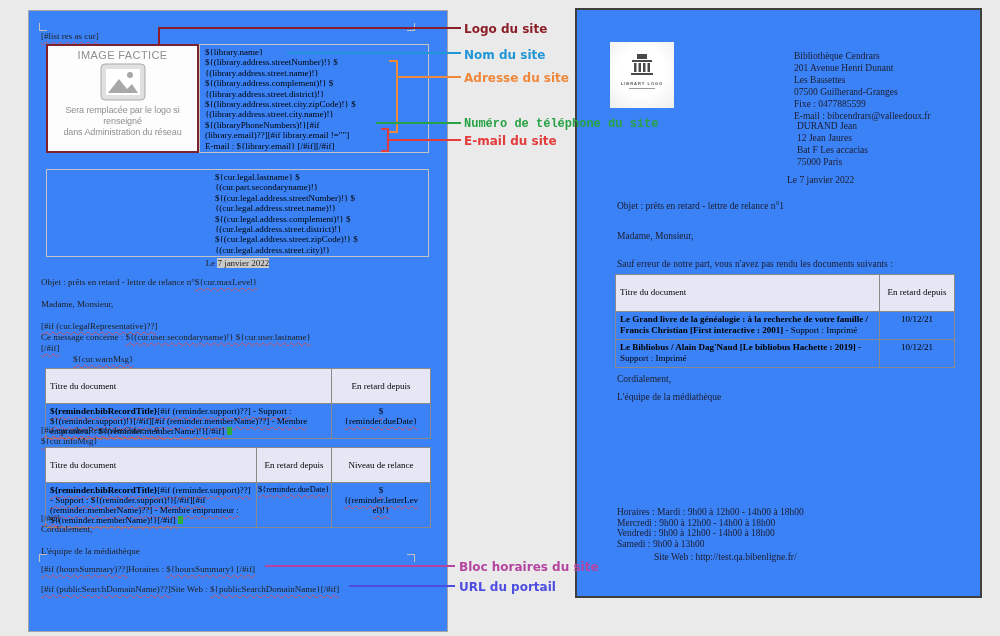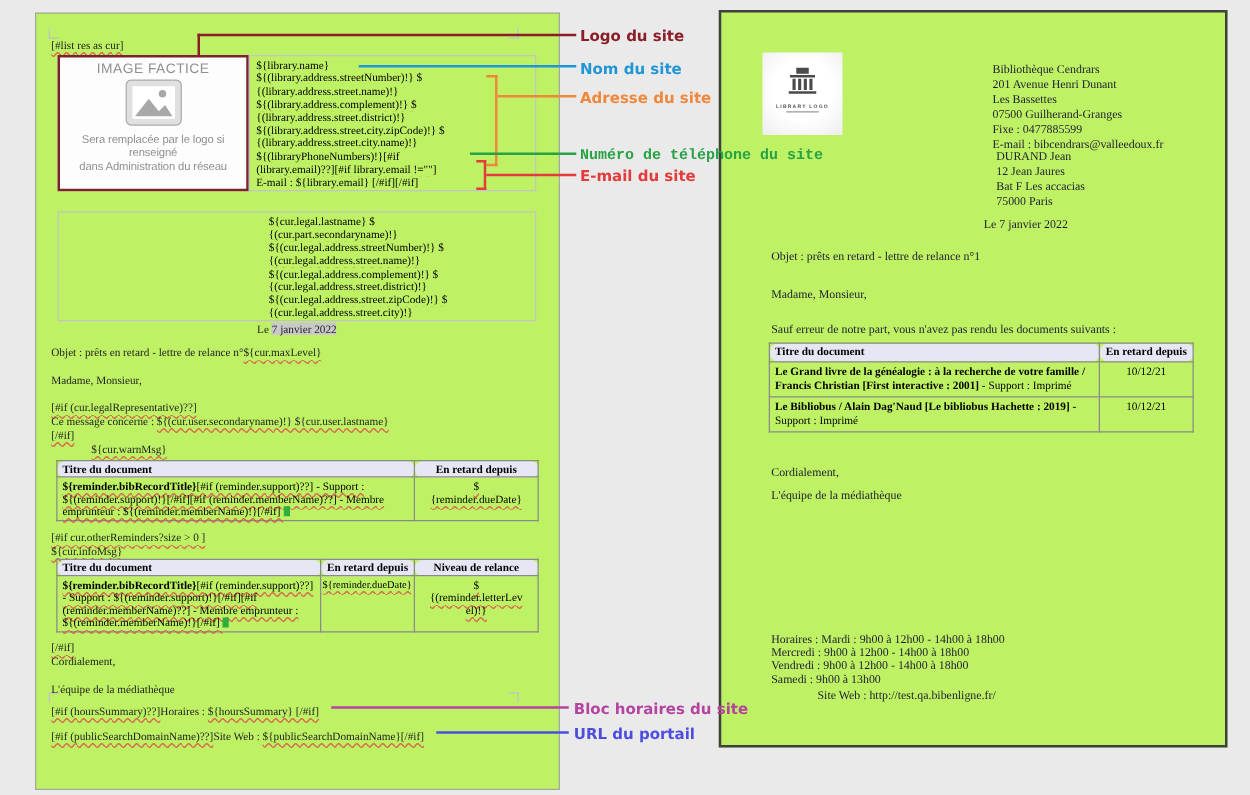"[#list res as cur]" .page { background: #bef264 -> #3b82f6 }
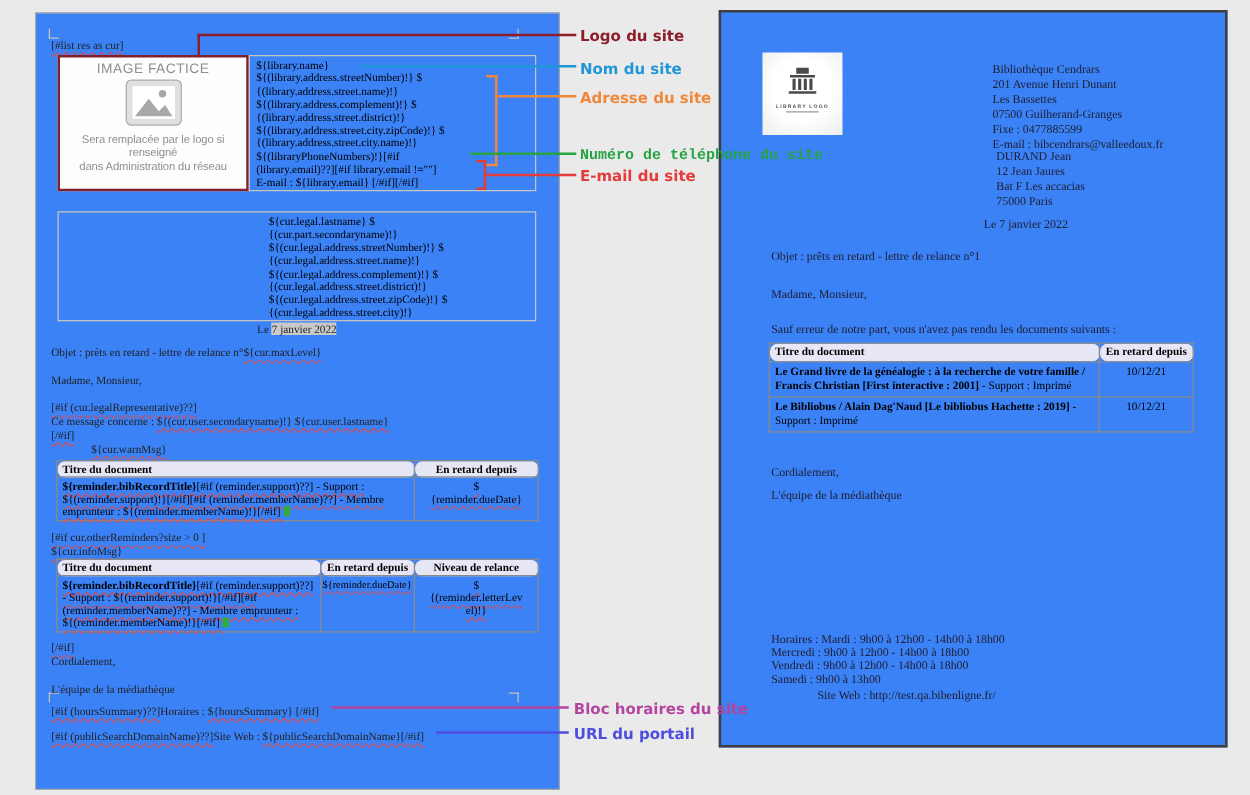"Titre du document" th { border-radius: 6px -> none; font-weight: bold -> normal; padding: 1px 4px -> 12px 4px }
